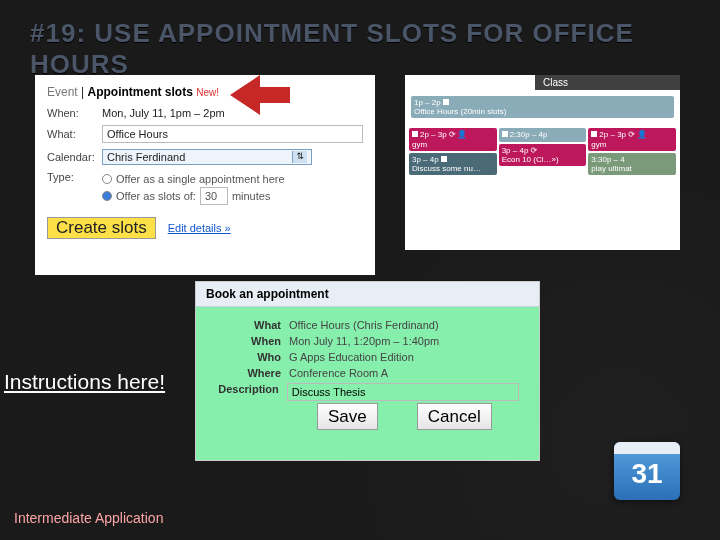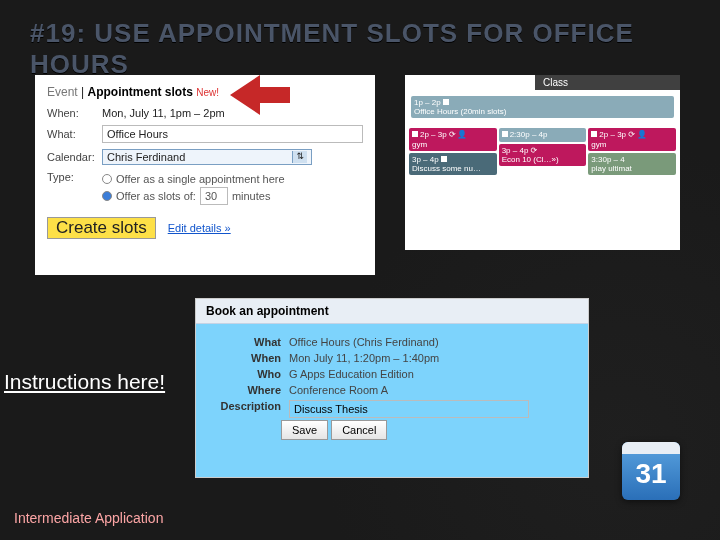"Book an appointment" .panel-c { background: #7dd3fc -> #86efac; top: 298px -> 281px; width: 394px -> 345px }
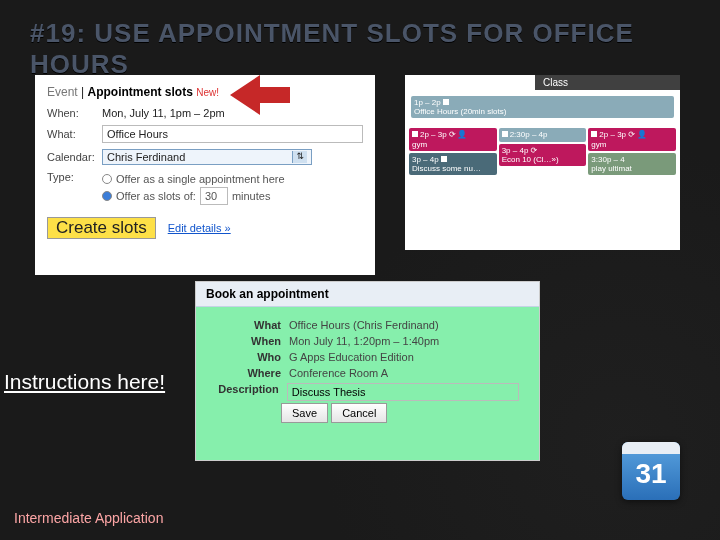"Save" .gbtn { font-size: 11px -> 17px; margin-left: none -> 36px }
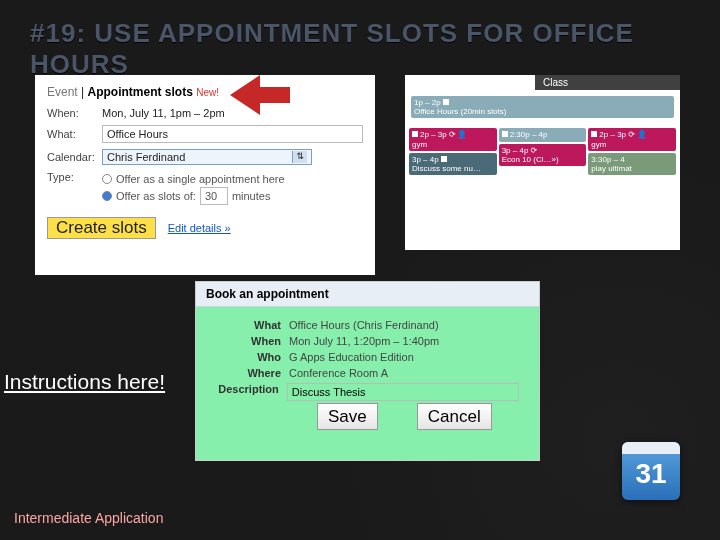"31" .cal-icon { width: 58px -> 66px }
